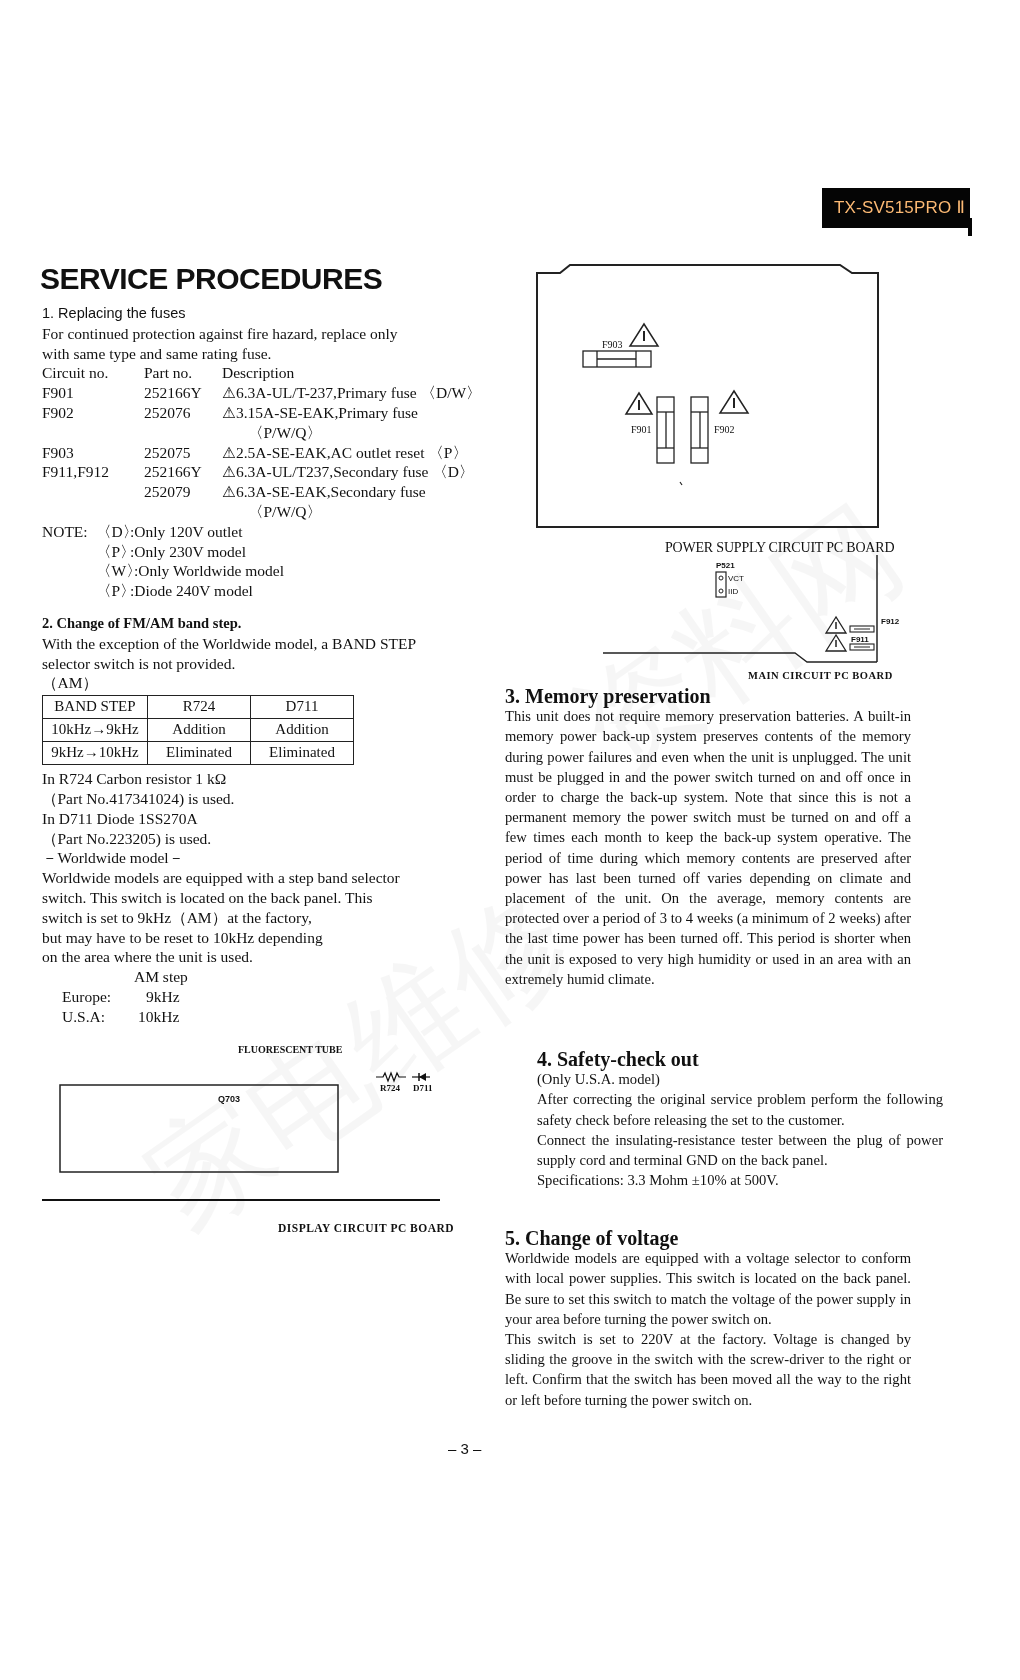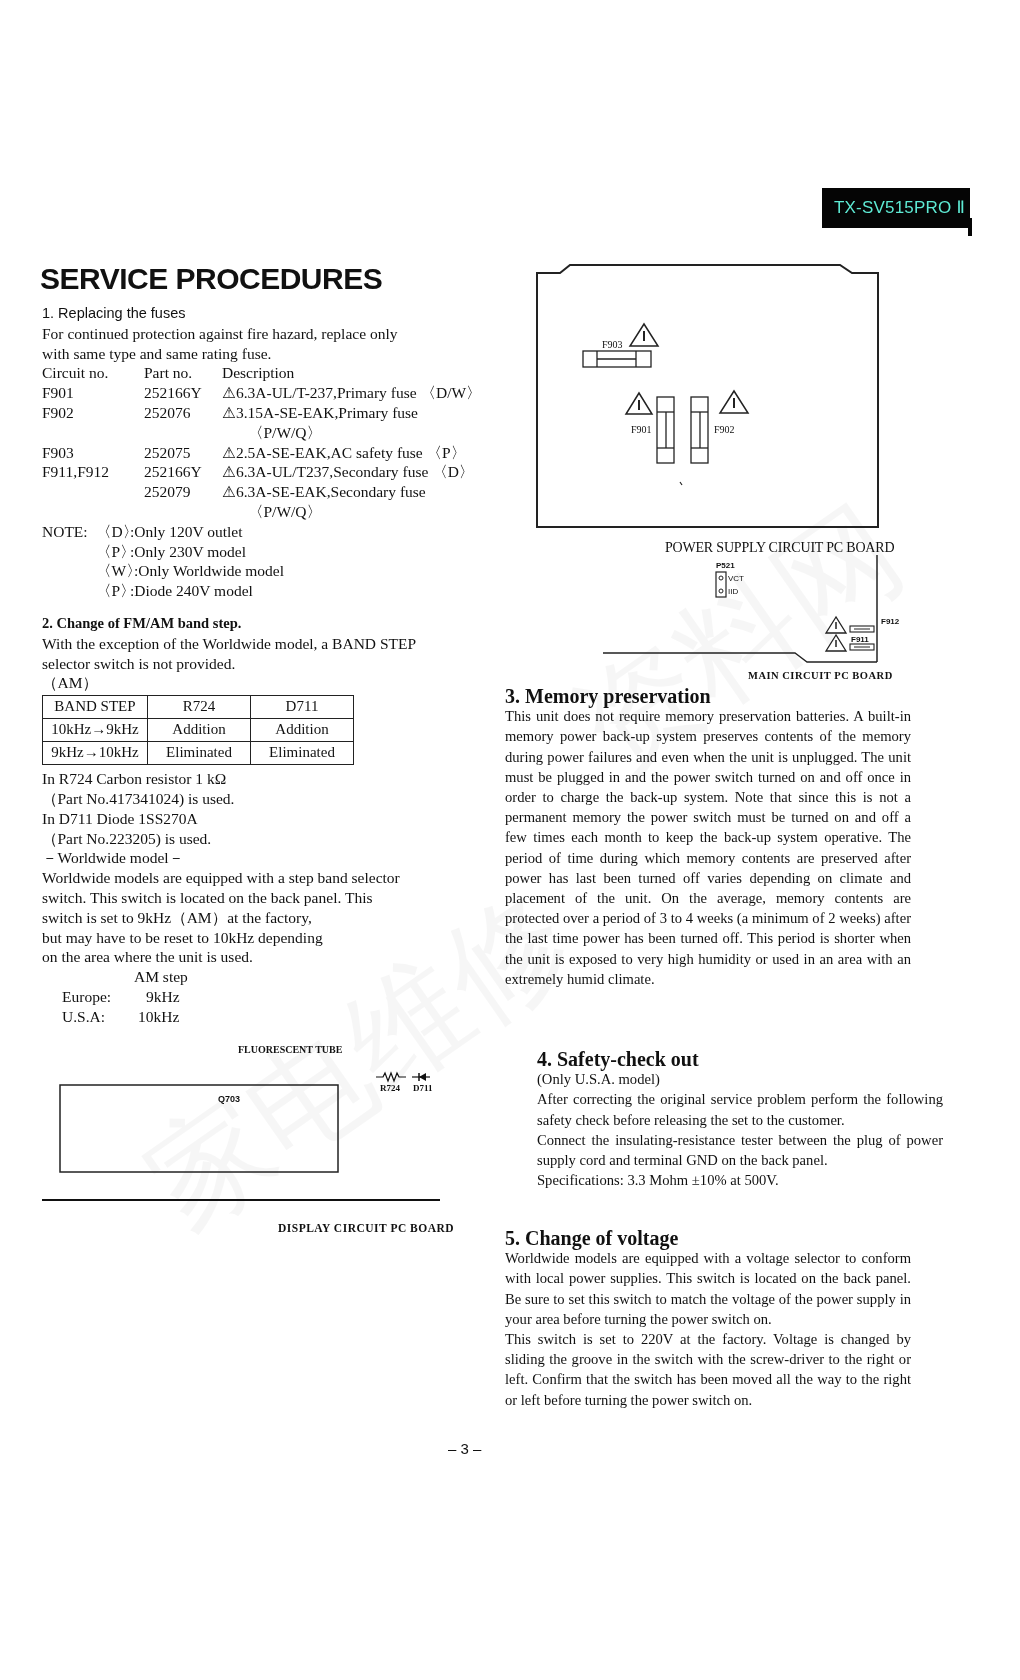"TX-SV515PRO Ⅱ" .badge { color: #5eead4 -> #fdba74 }
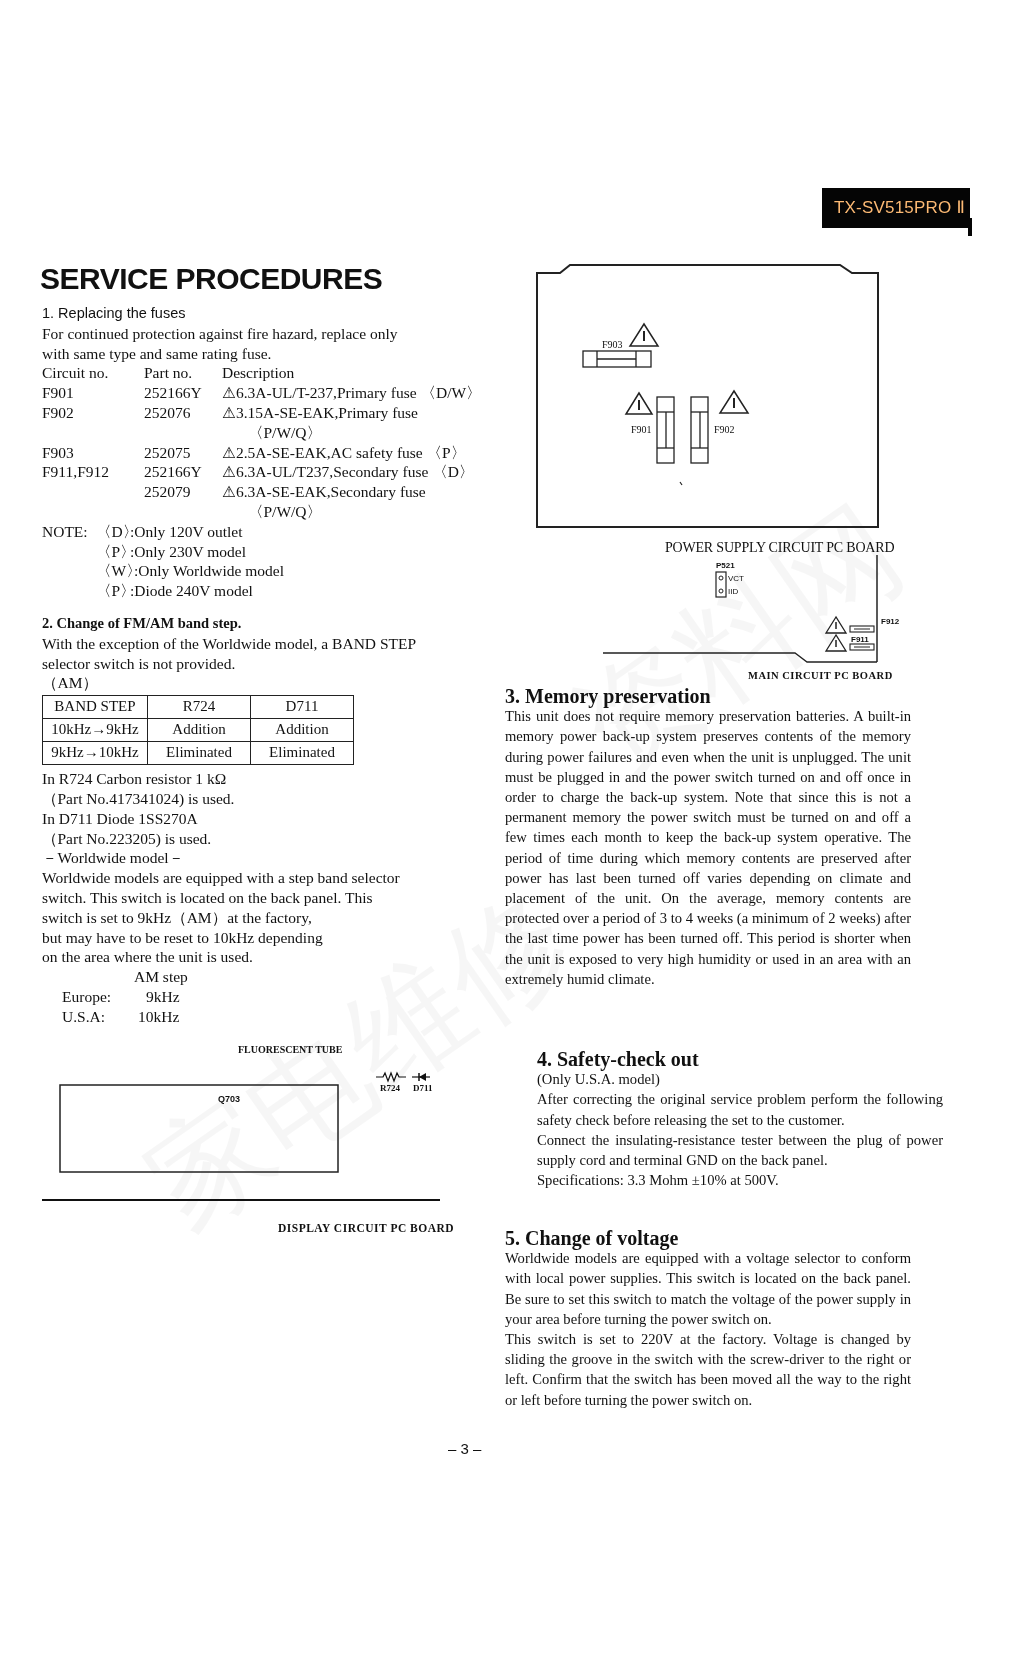"⚠2.5A-SE-EAK,AC safety fuse 〈P〉" span { text: safety fuse -> outlet reset }
